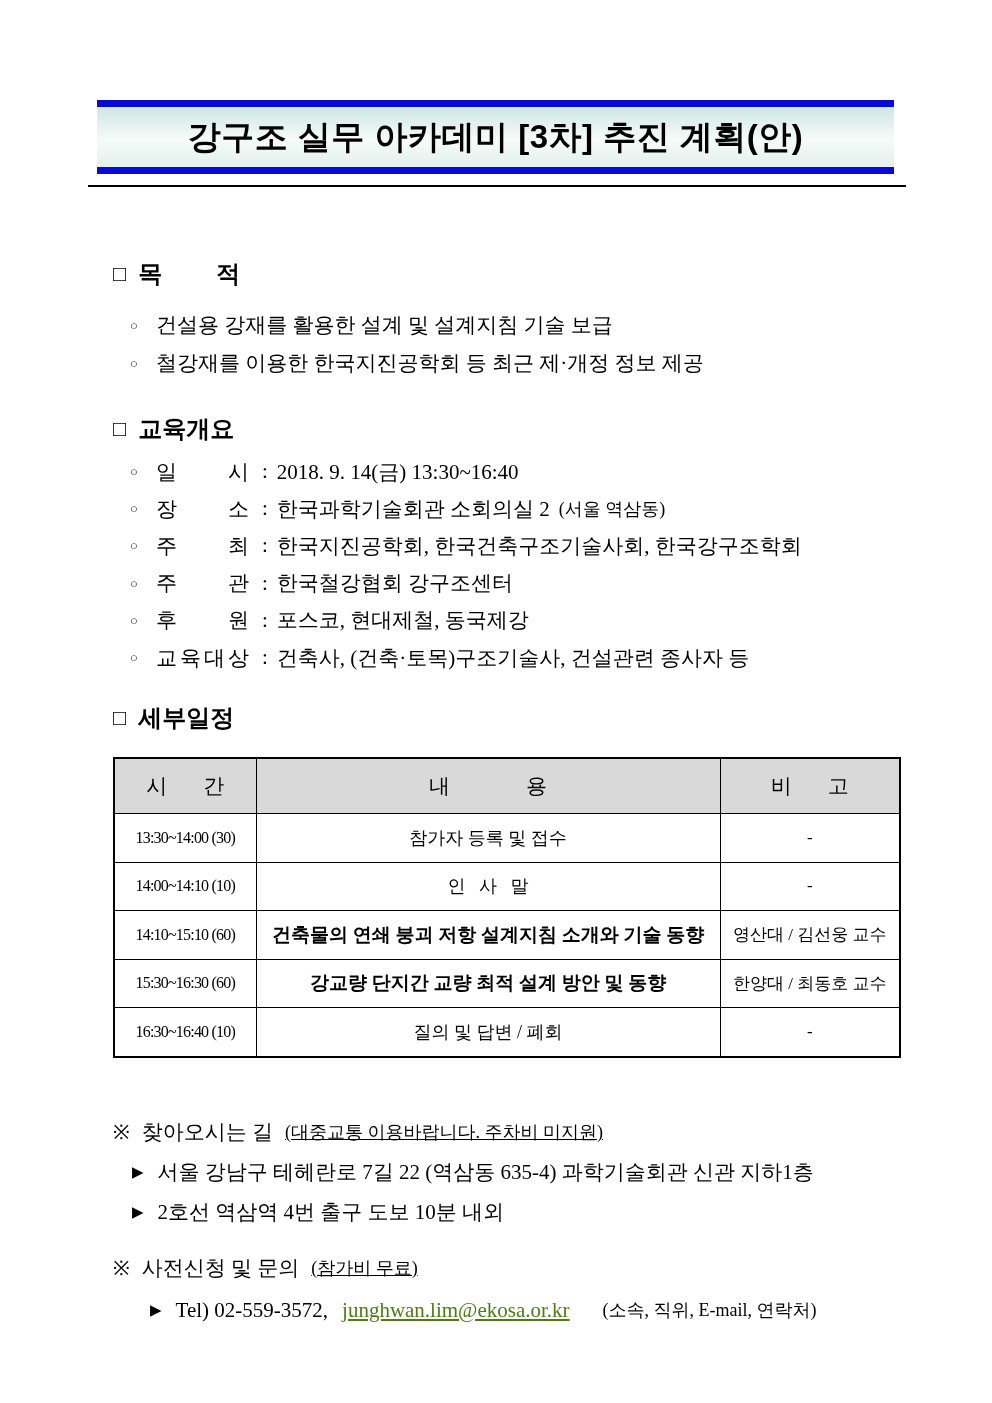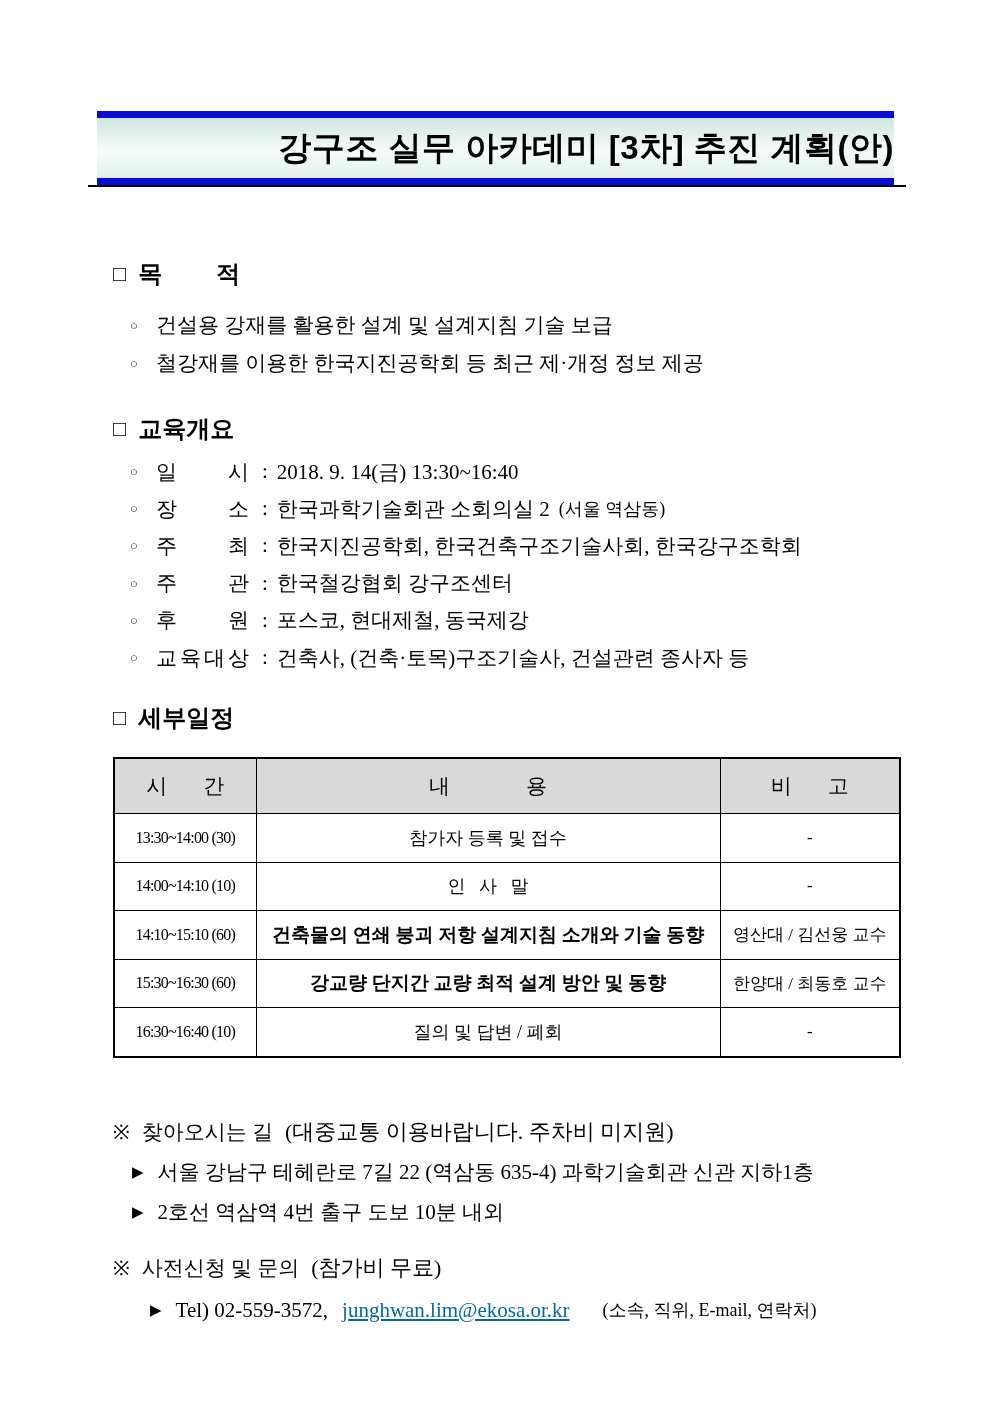"강구조 실무 아카데미 [3차] 추진" .banner { justify-content: flex-end -> center; top: 111px -> 100px }
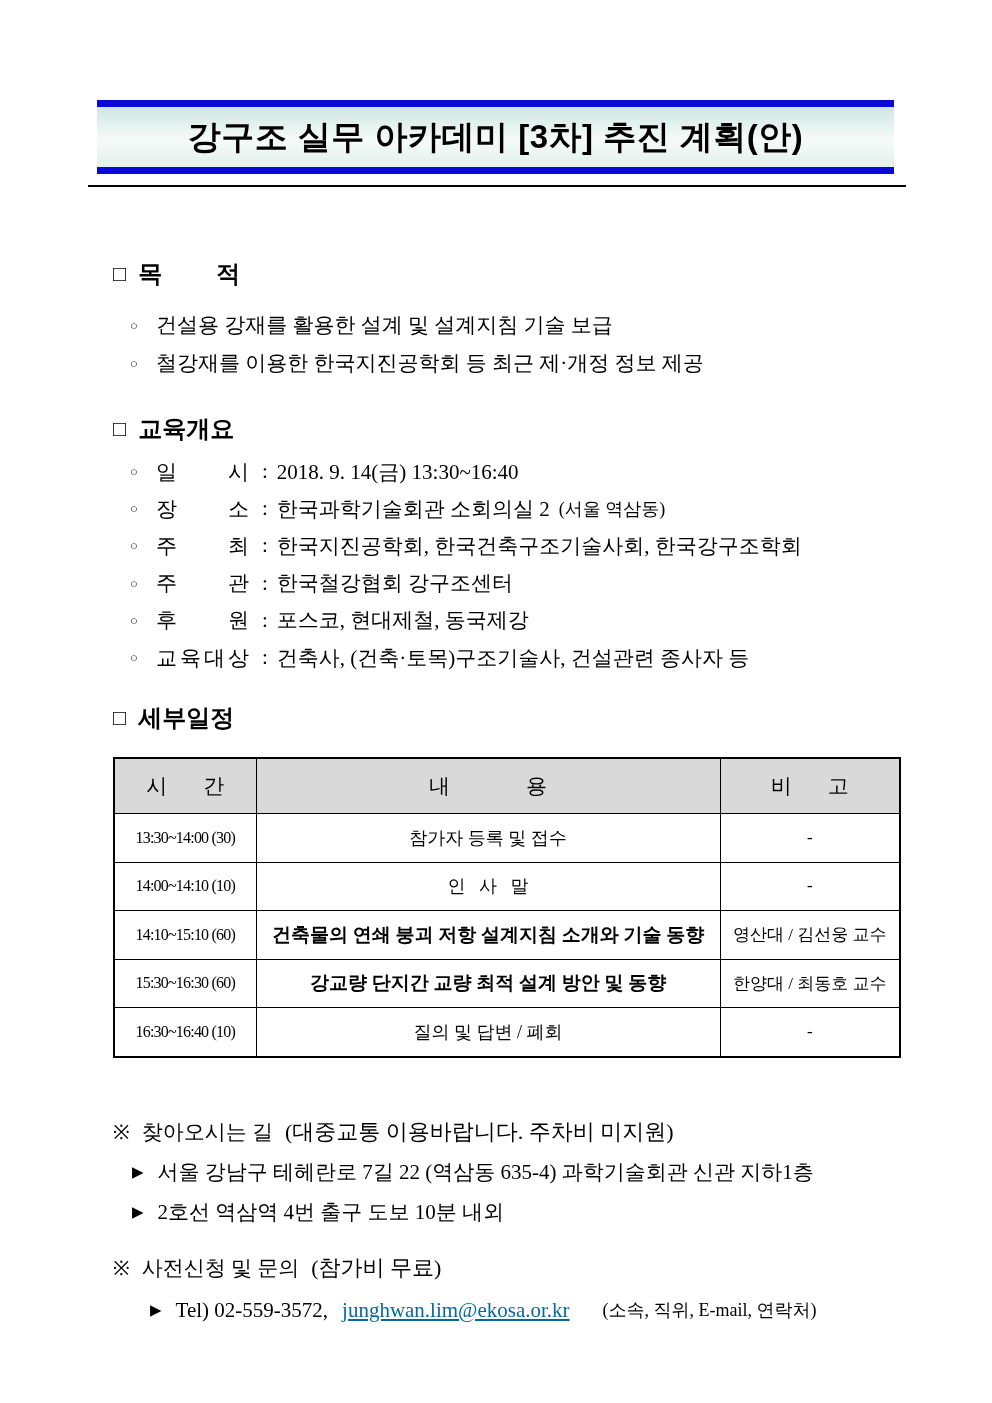"(대중교통 이용바랍니다. 주차비 미지원)" .head-small { font-size: 22px -> 18px; text-decoration: none -> underline }
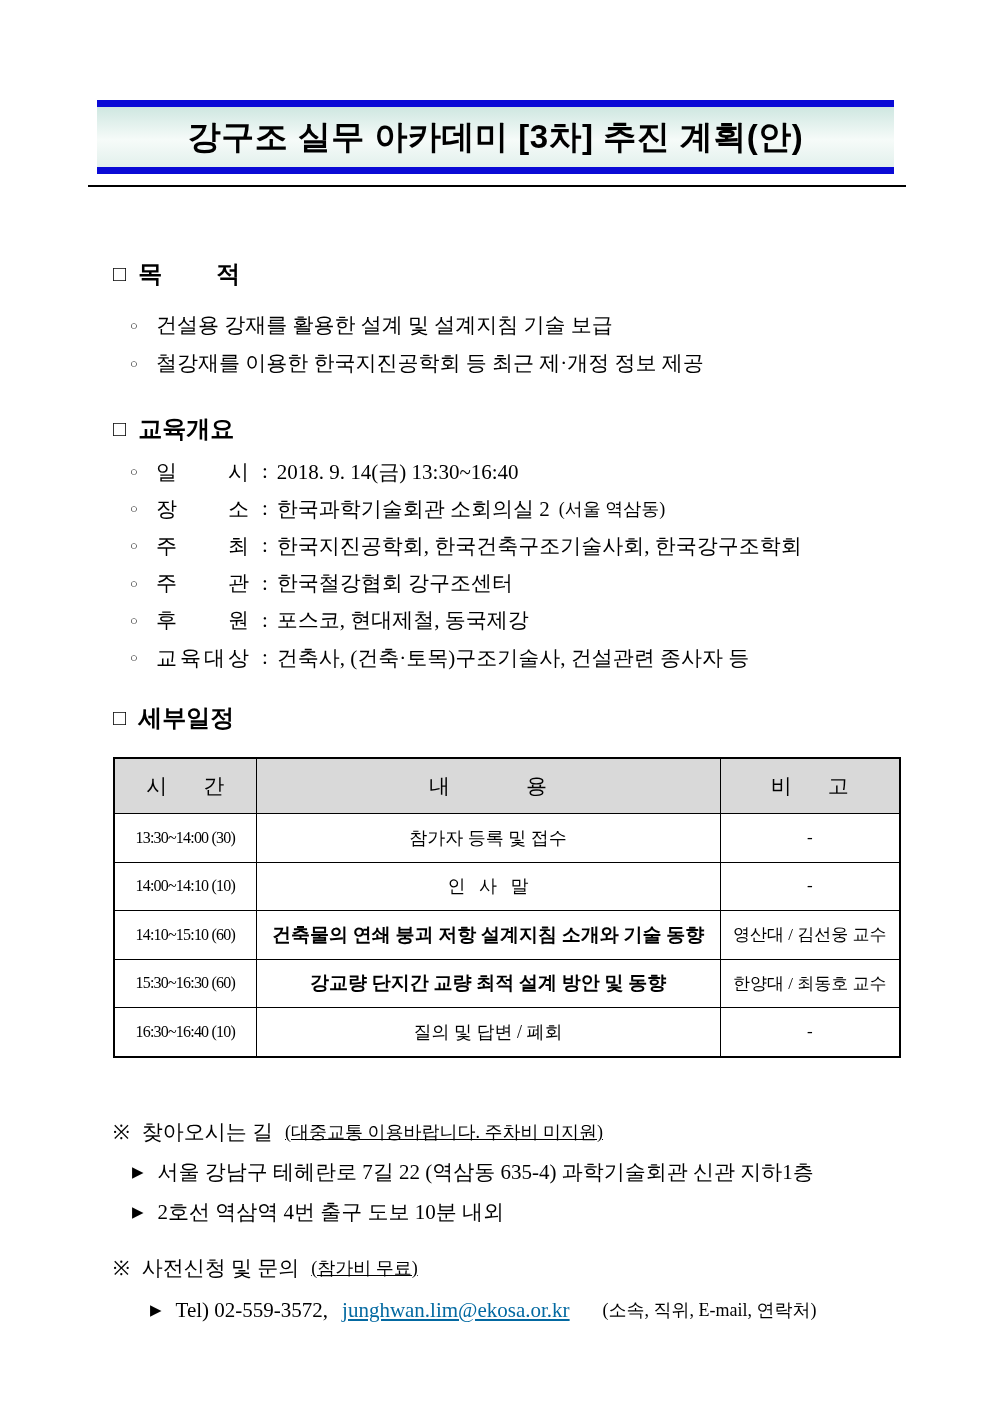"junghwan.lim@ekosa.or.kr" .email-link { color: #0369a1 -> #4d7c0f }
